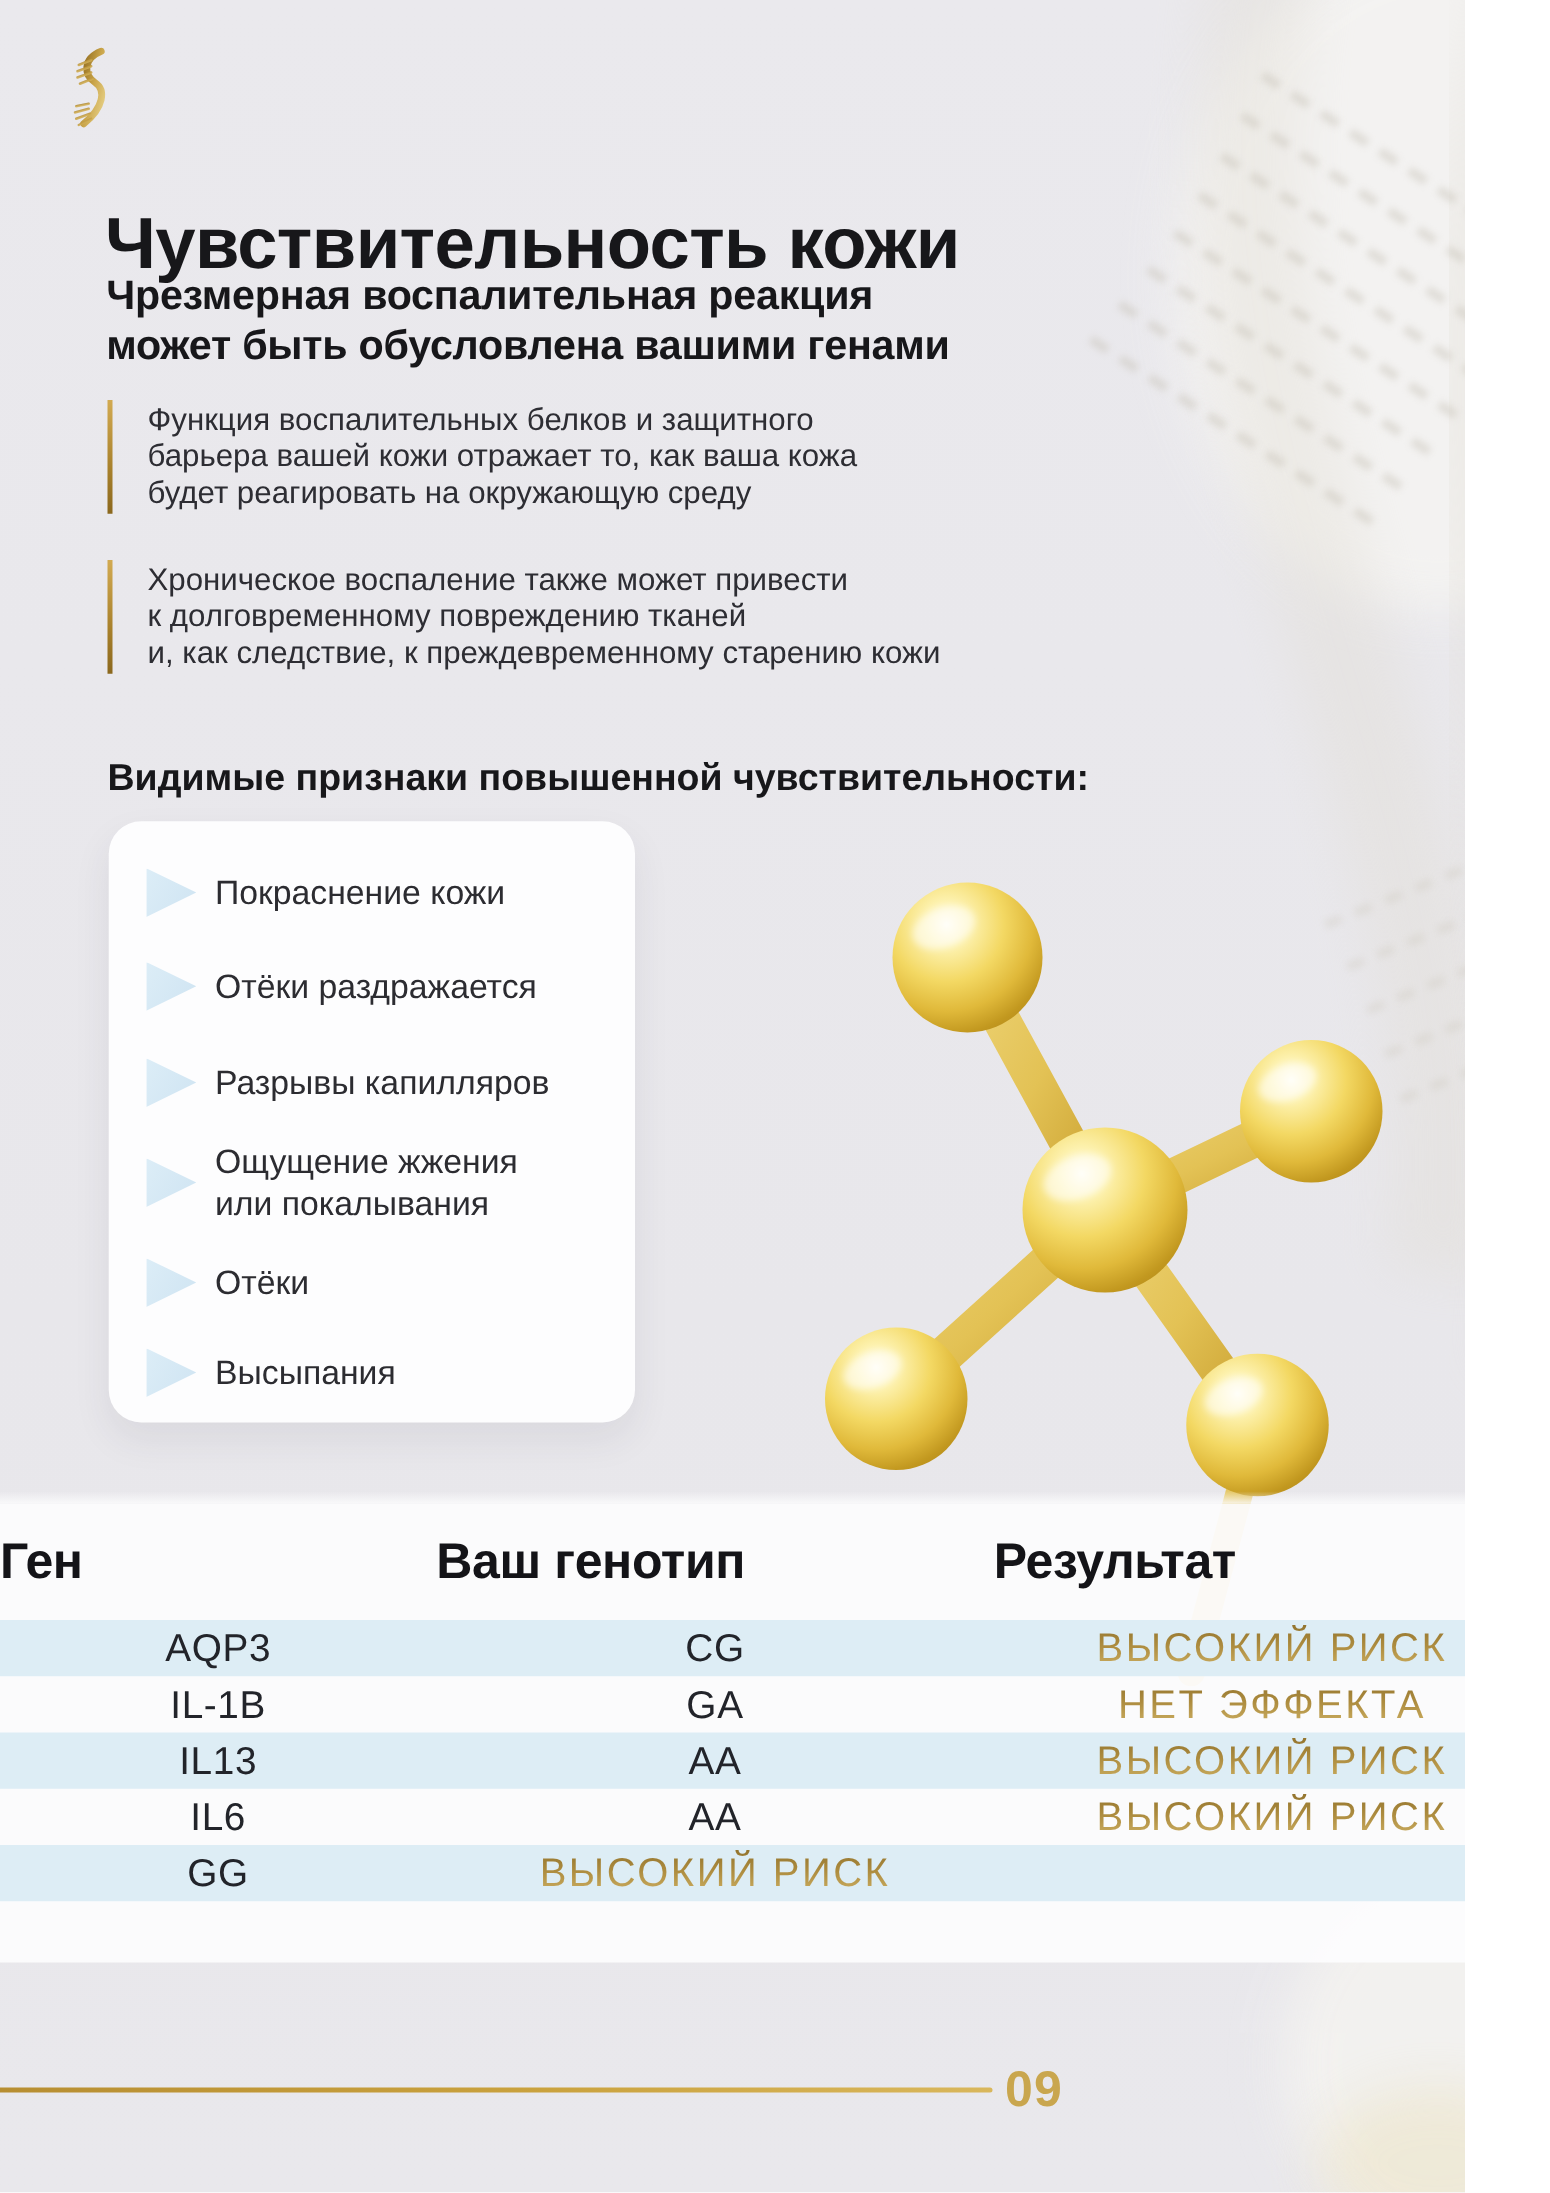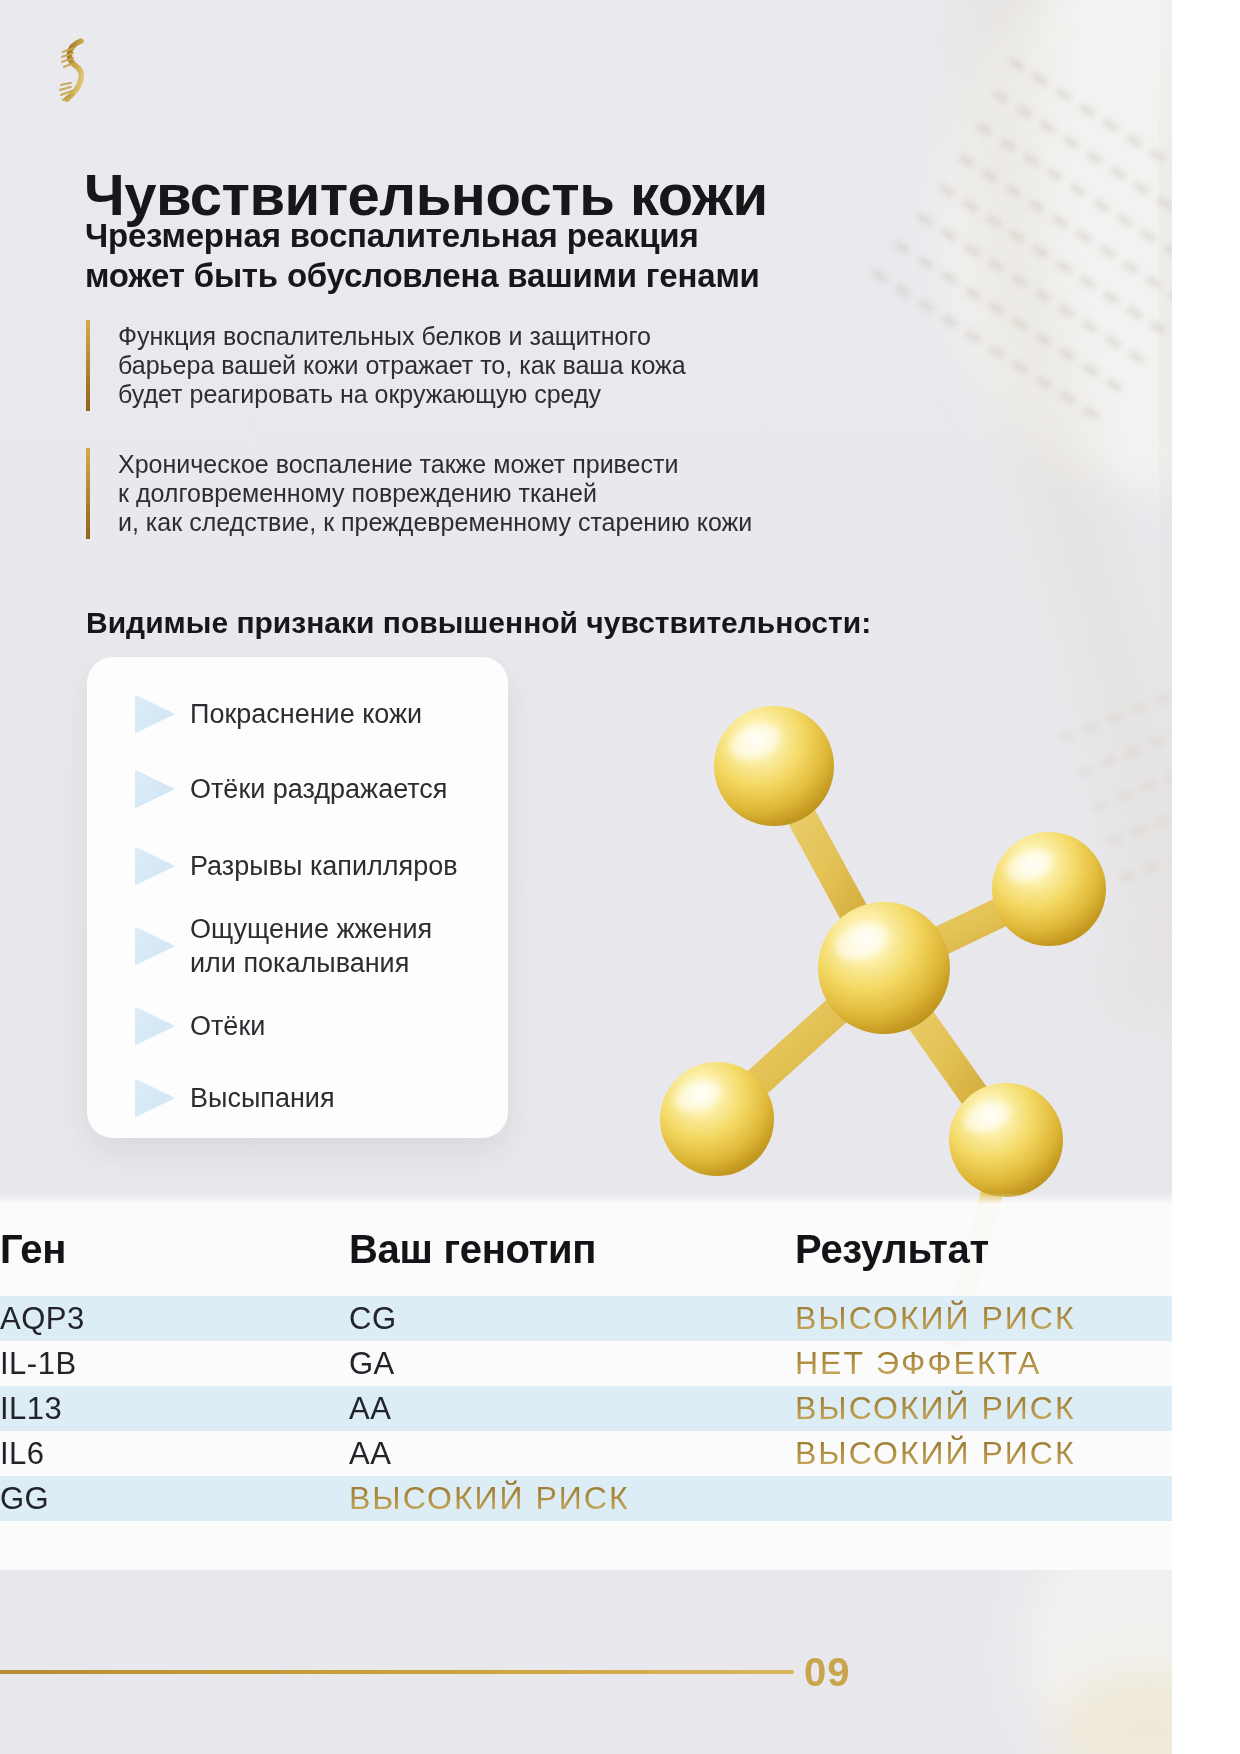"Покраснение кожи" .card ul { padding: 25px 0 0 48px -> 25px 0 0 30px }
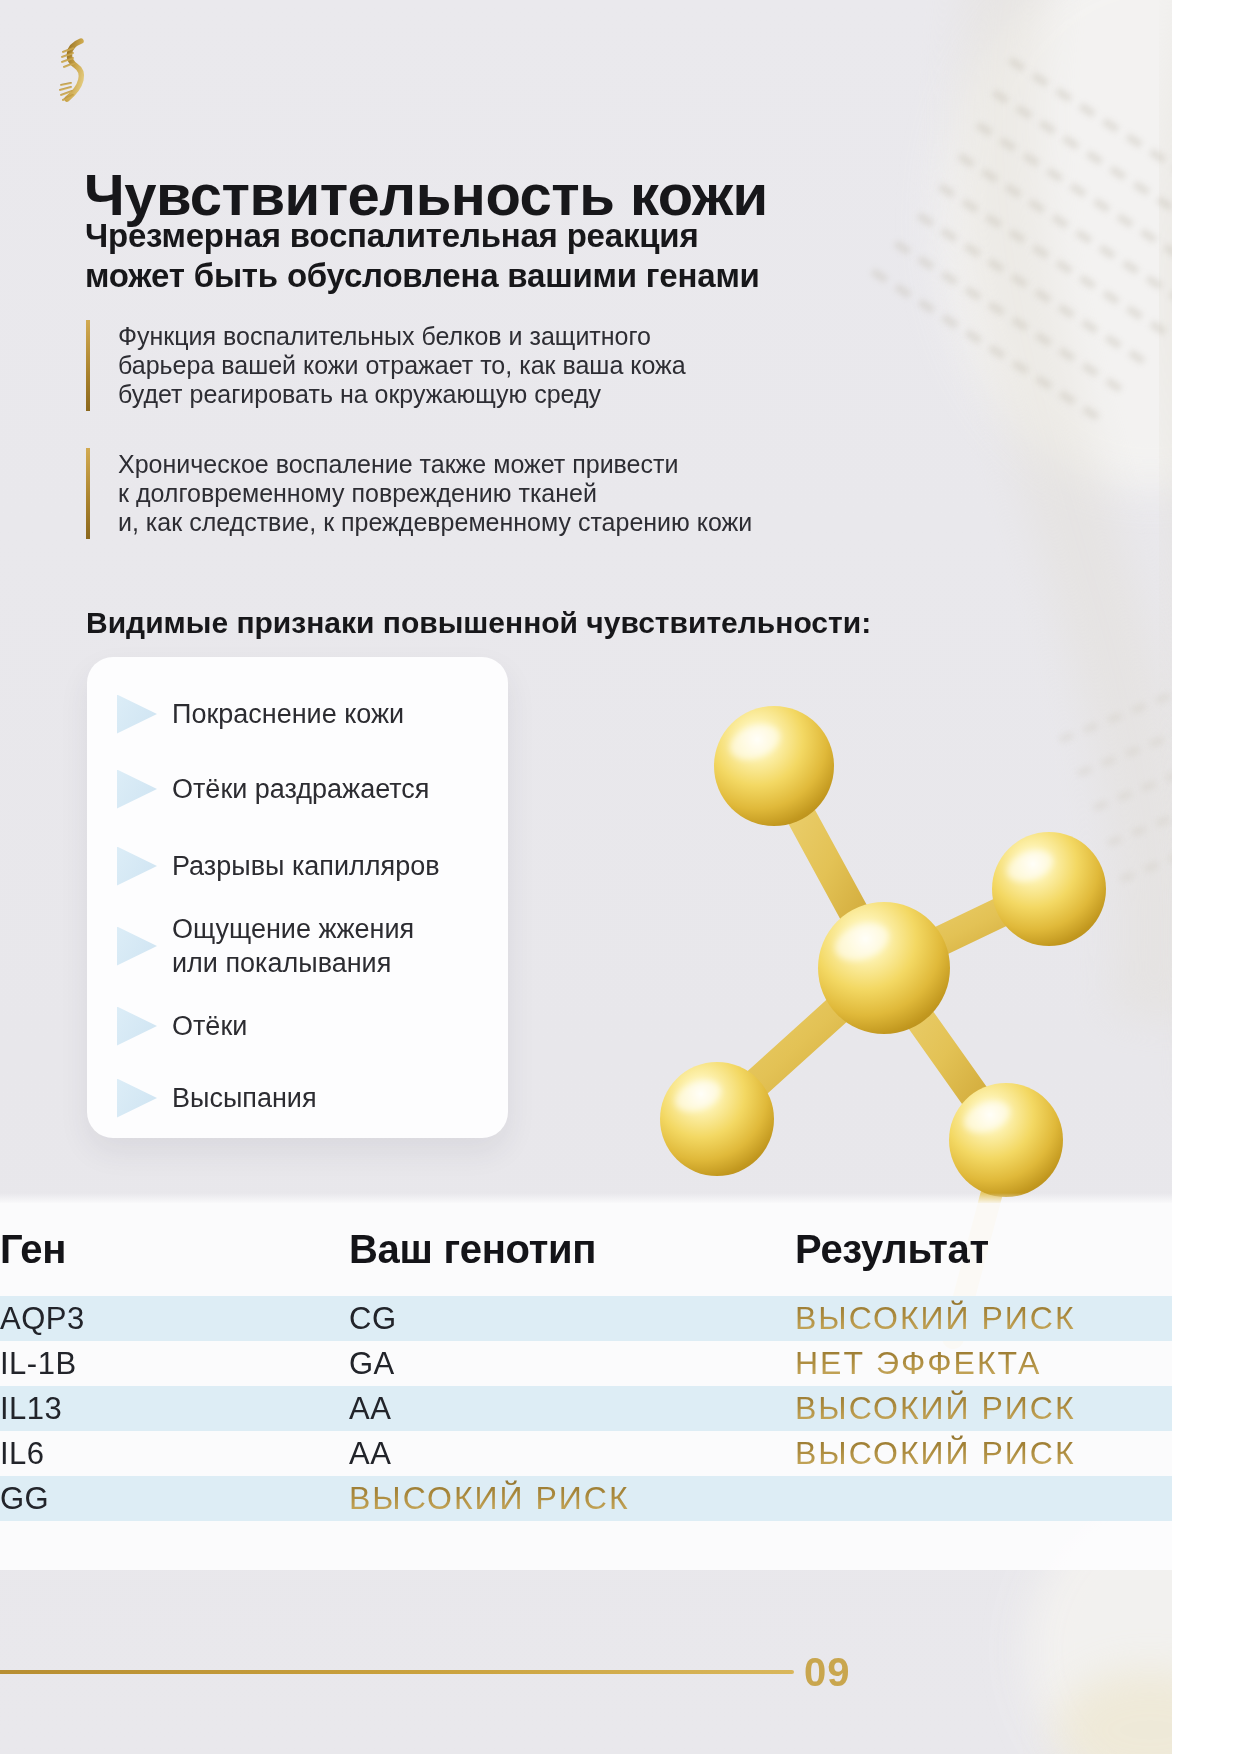"AQP3" .t-data { text-align: none -> center }
